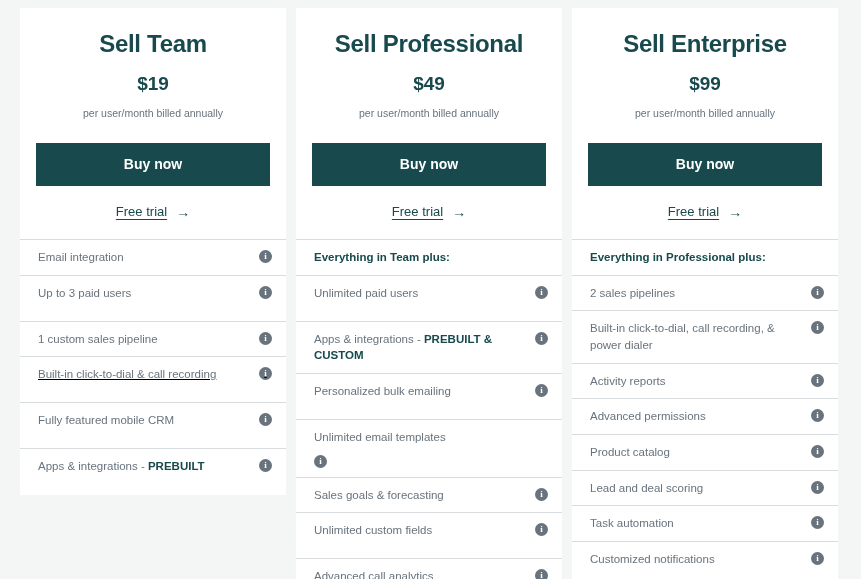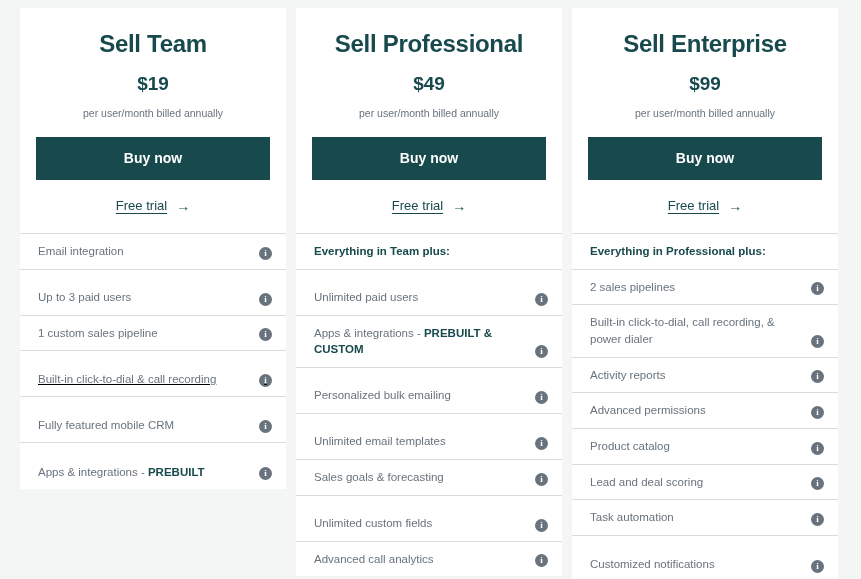"per user/month billed annually" .plan-billing { margin-bottom: 17px -> 23px }
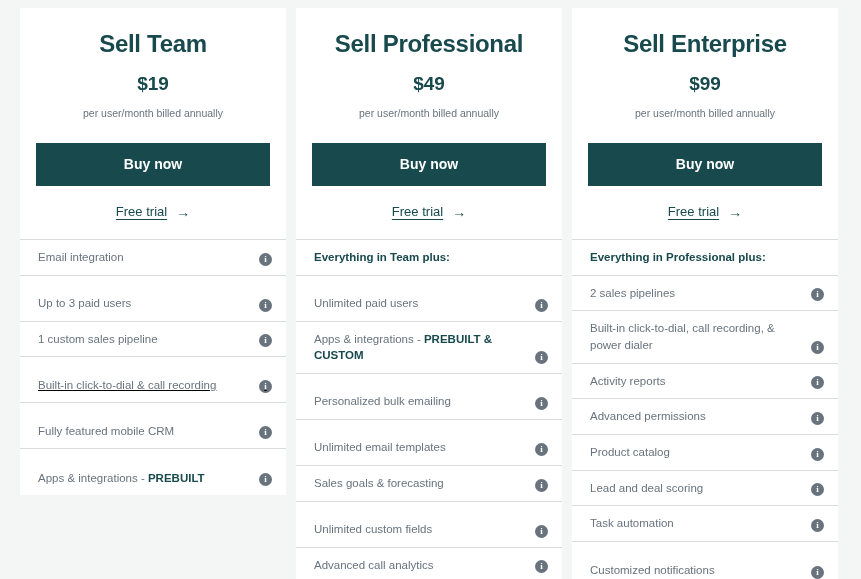"Email integration" .feature-row { align-items: flex-end -> flex-start }
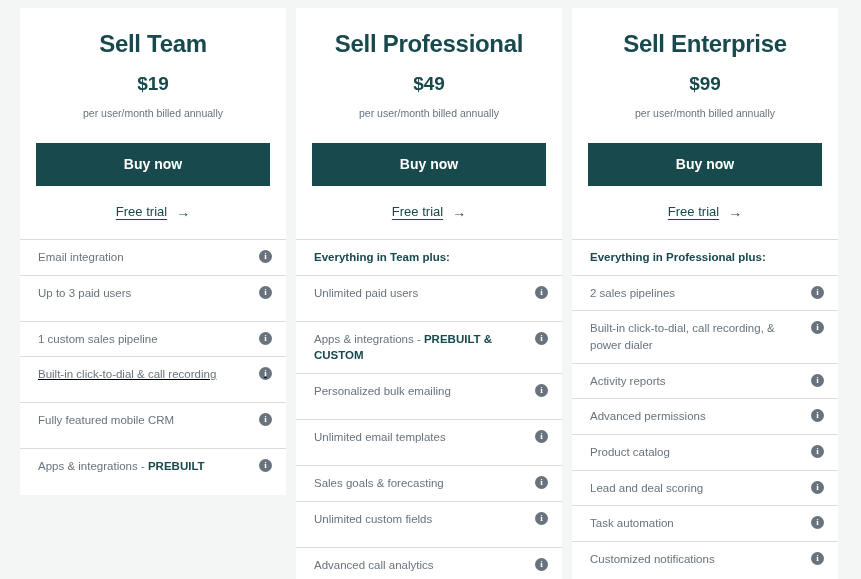"Unlimited email templates" div.feature-row { flex-direction: none -> column }
